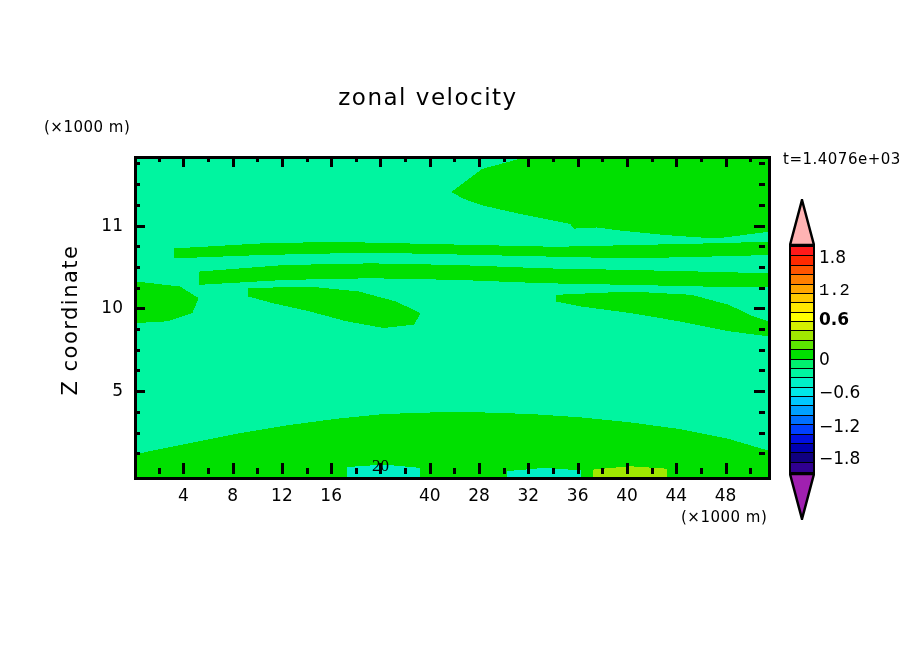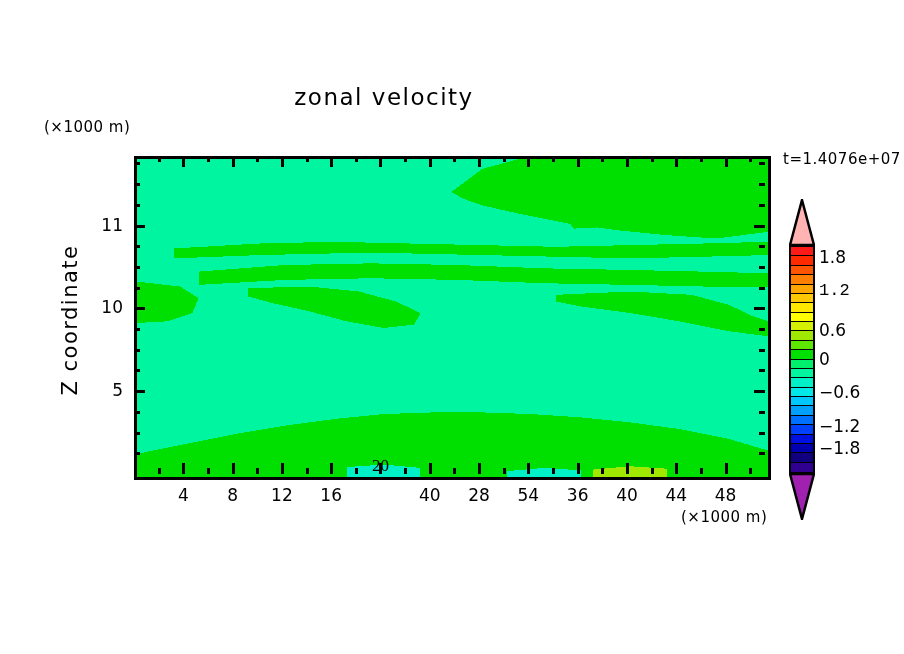"zonal velocity" #plot-title { padding-left: none -> 44px }
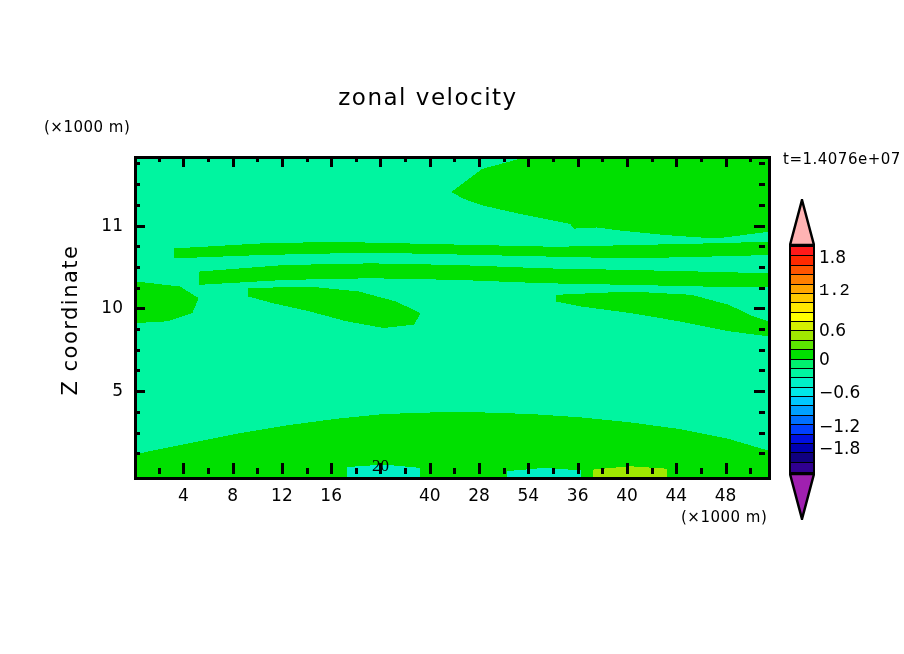"t=1.4076e+07" div.txt { text: 1.4076e+07 -> 1.4076e+03 }
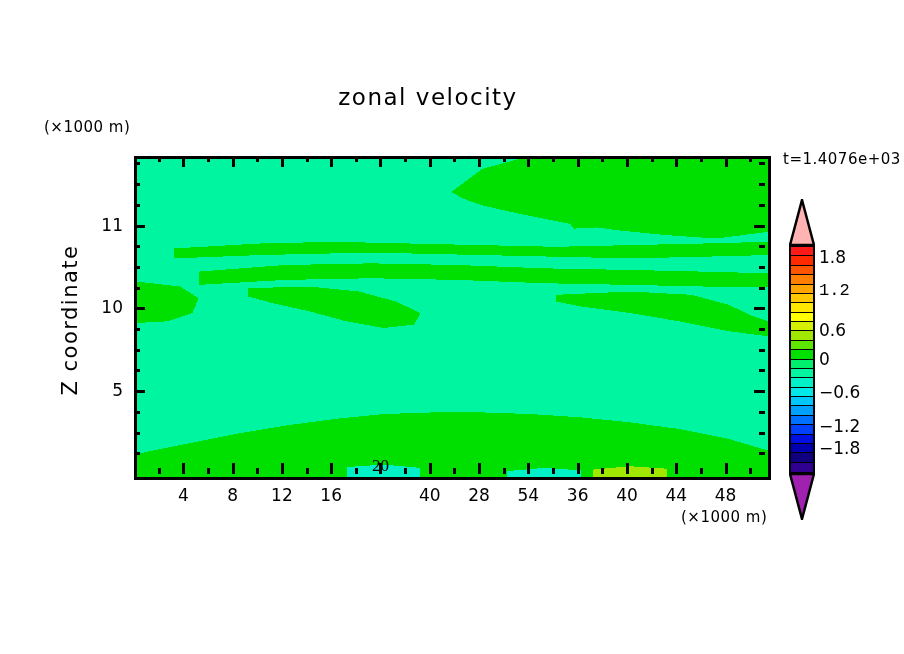"0.6" div.cbar-label { font-weight: none -> bold; top: 121px -> 110px }
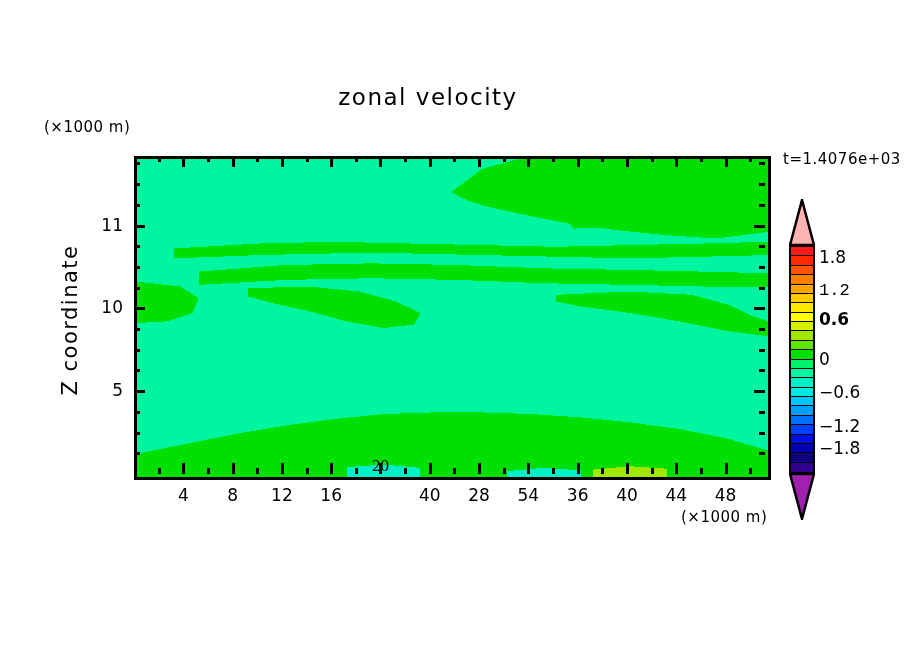"−1.8" div.cbar-label { top: 239px -> 249px }
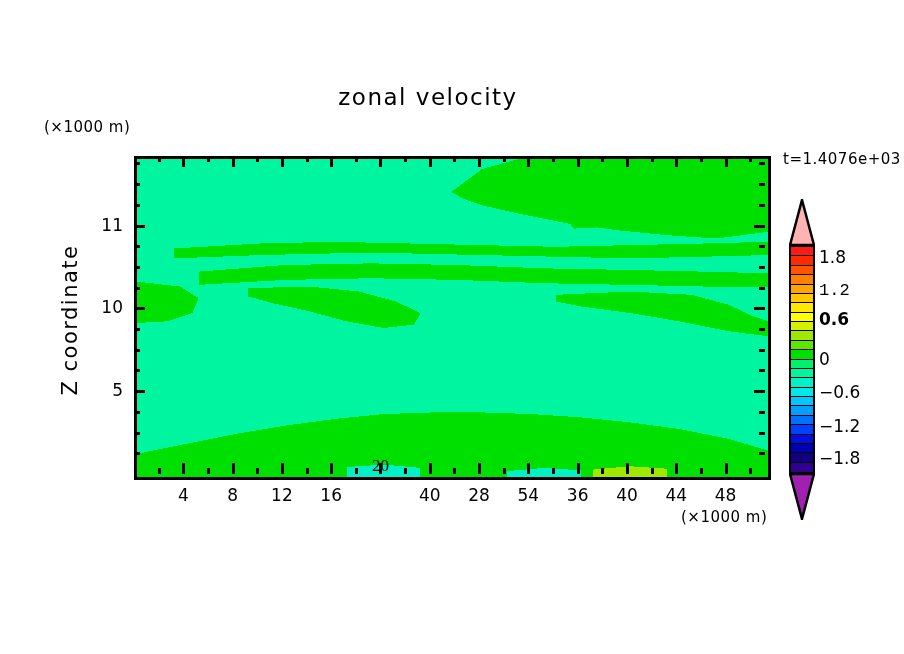"54" div.ticklabel { text: 54 -> 32 }
